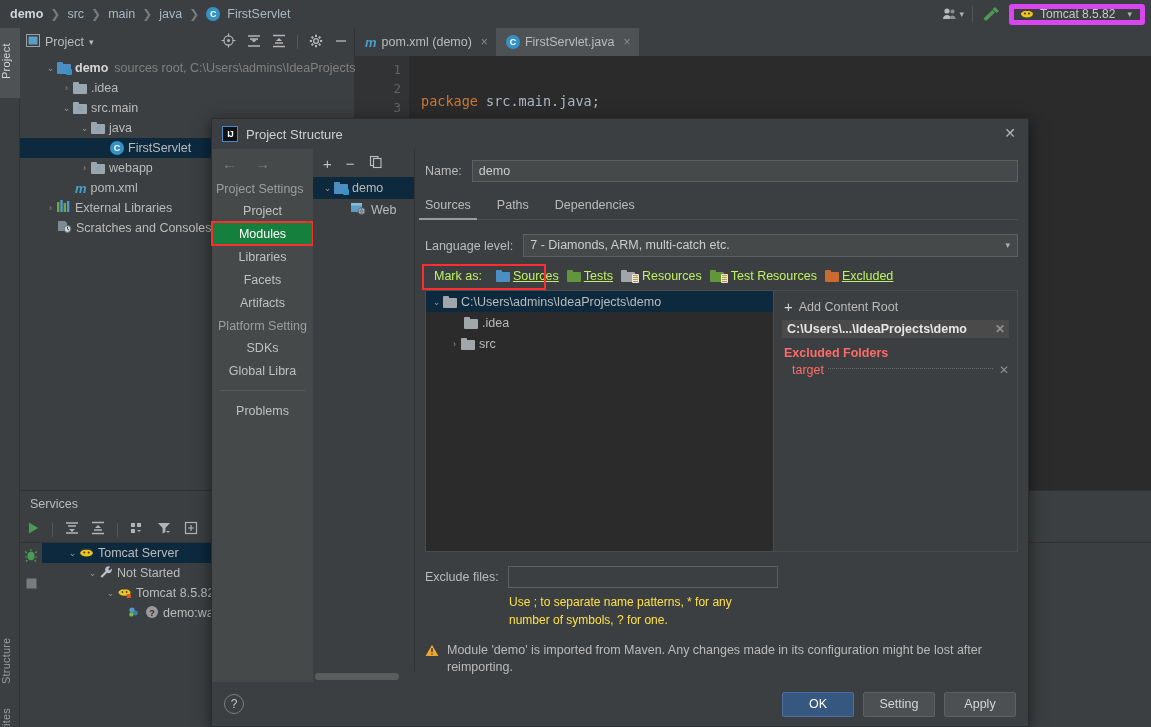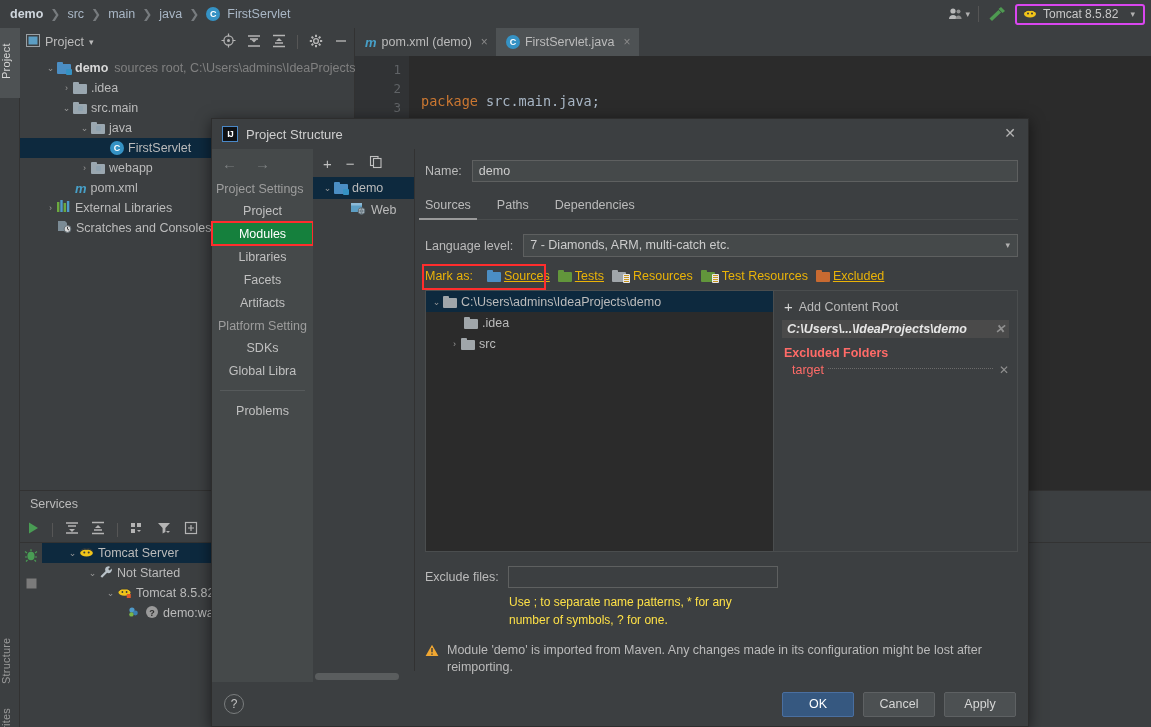"Tomcat 8.5.82" .run-config { border: 2px solid #d946ef -> 5px solid #d946ef }
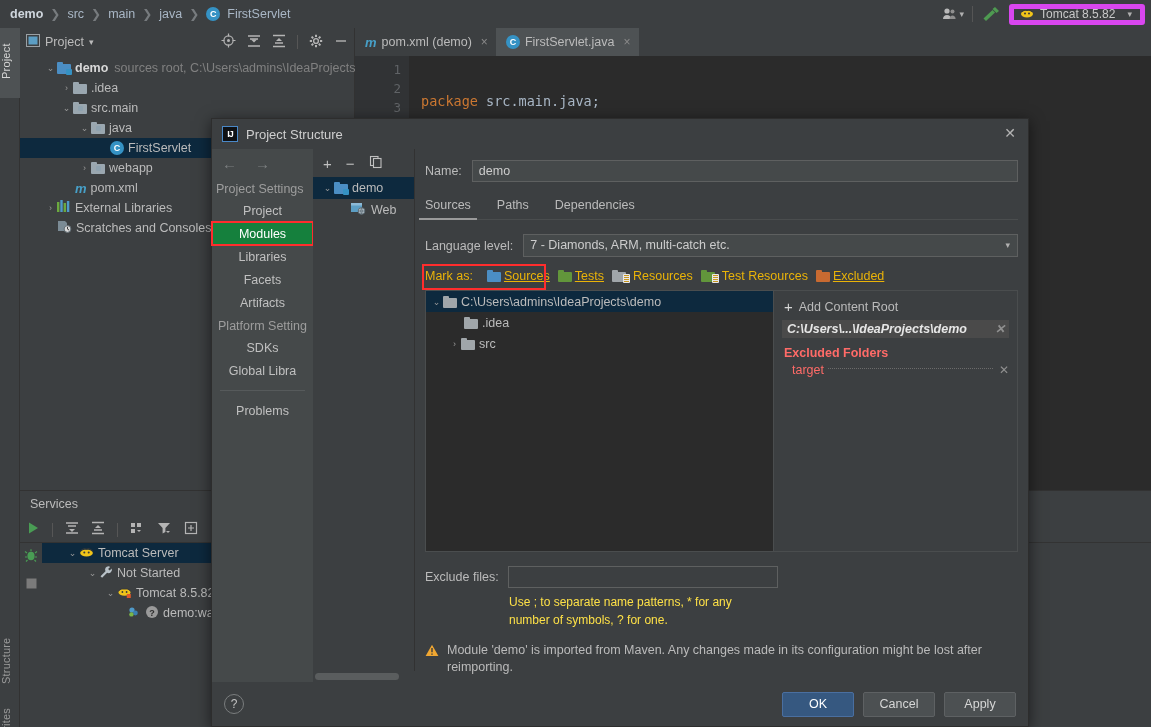"Mark as:" .markas { color: #eab308 -> #bef264; margin-left: none -> 9px }
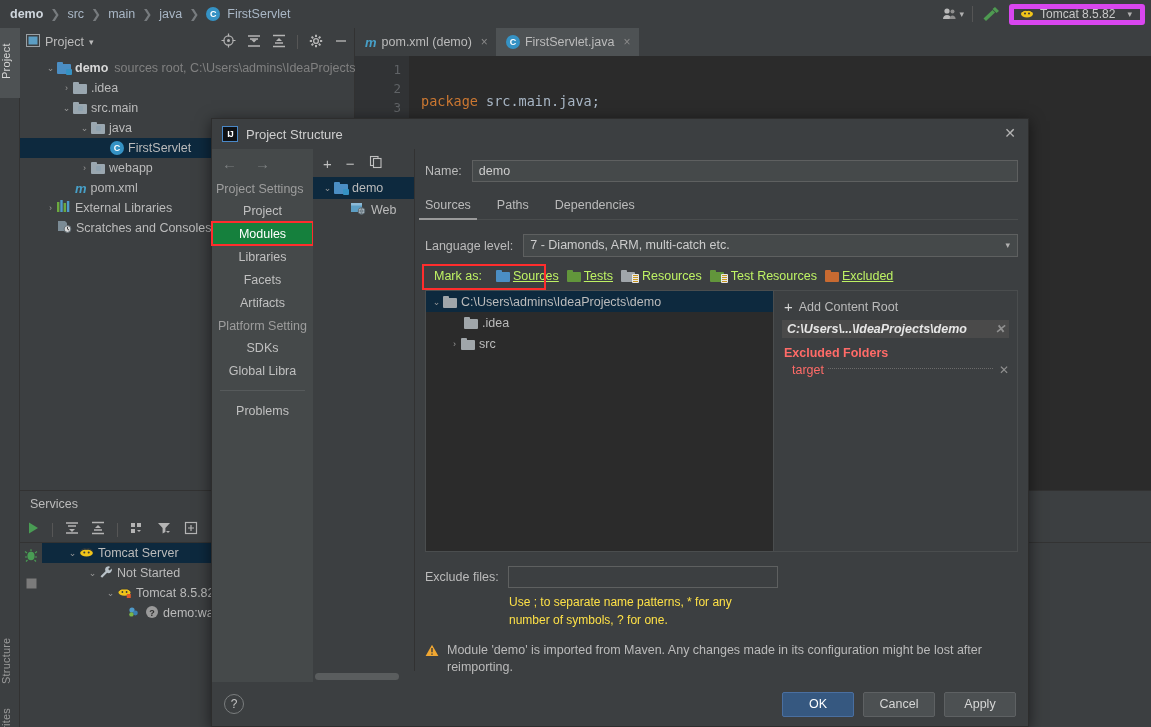"C:\Users\...\IdeaProjects\demo" .root-chip { font-style: italic -> none }
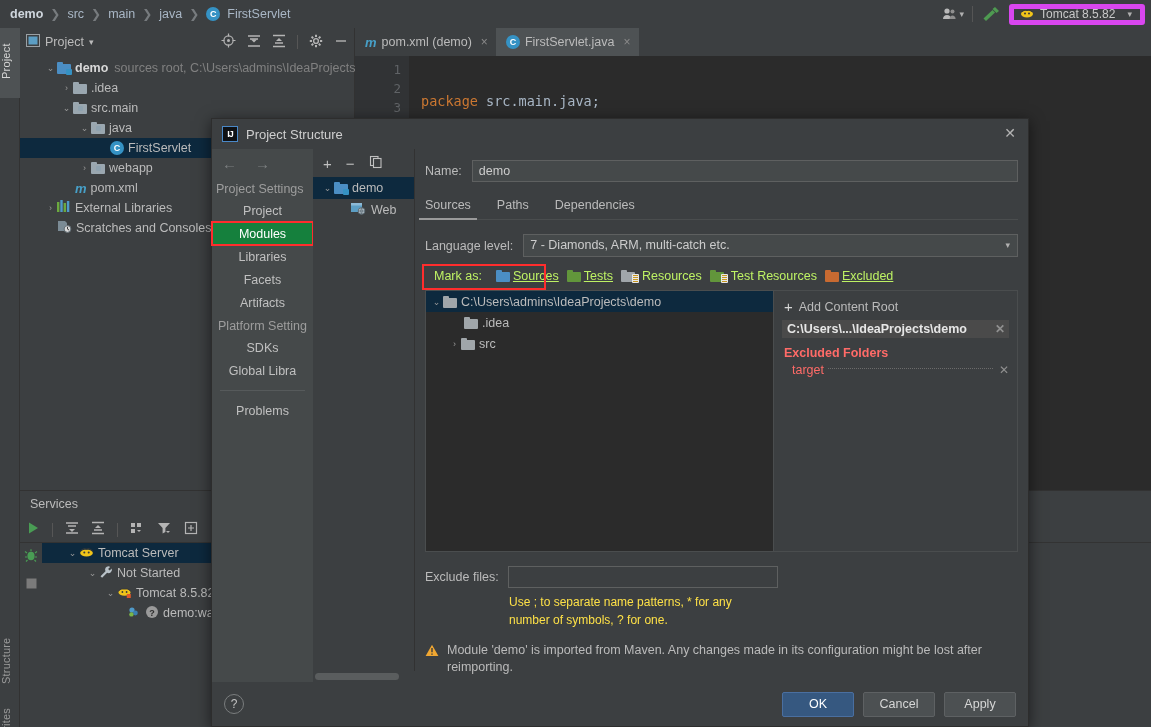"Cancel" div.btn { text: Cancel -> Setting }
